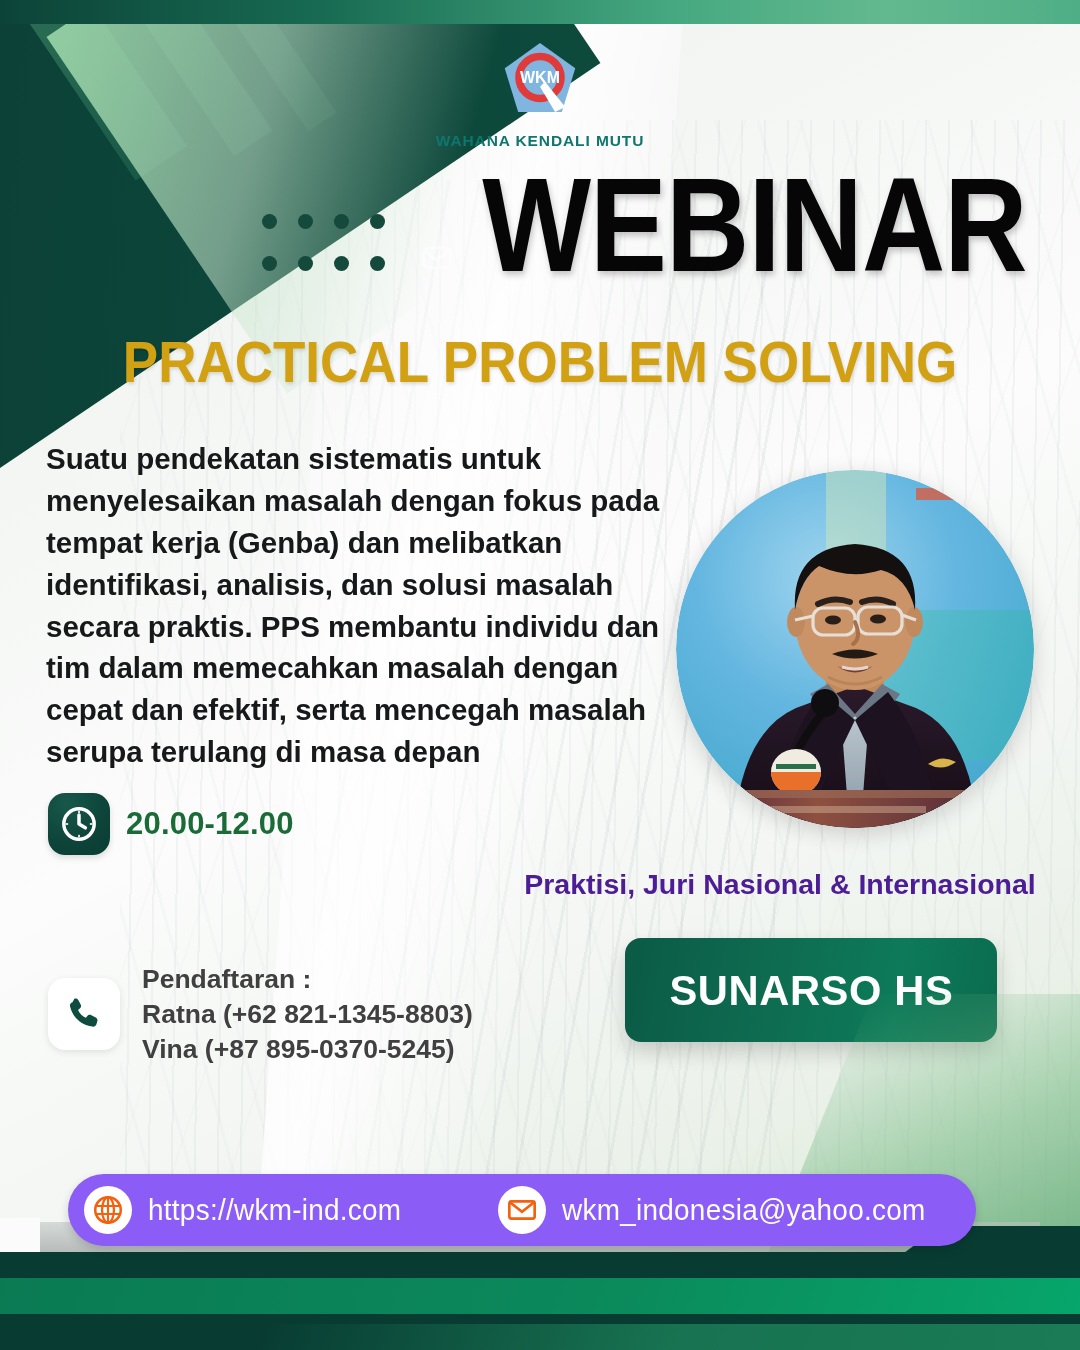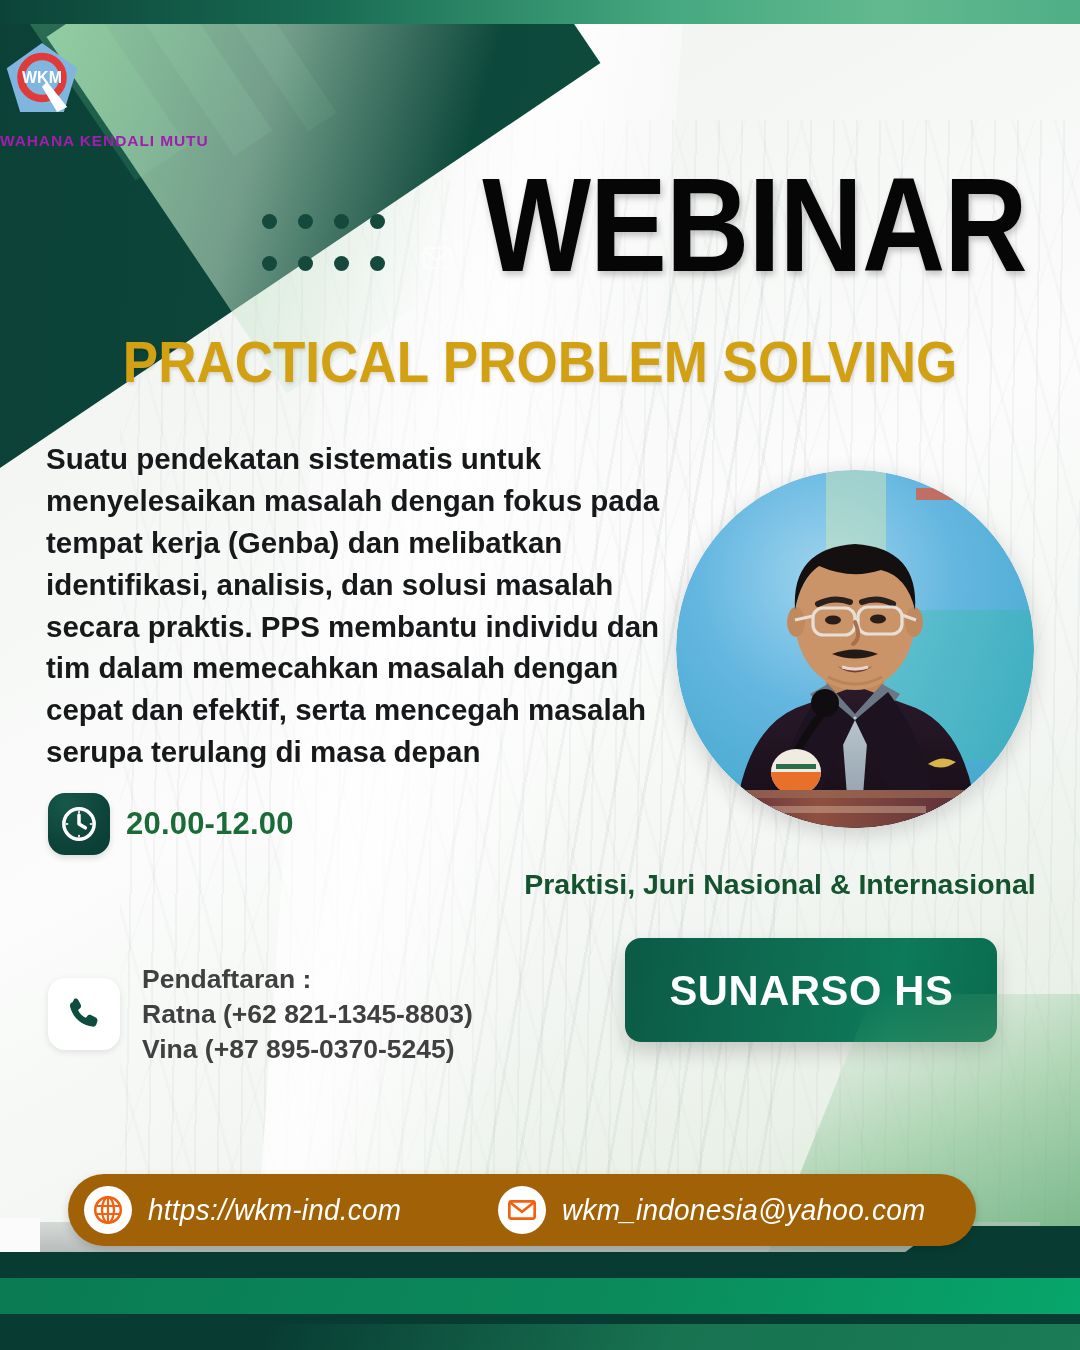"WKM" .logo-wrap { align-items: flex-start -> center }
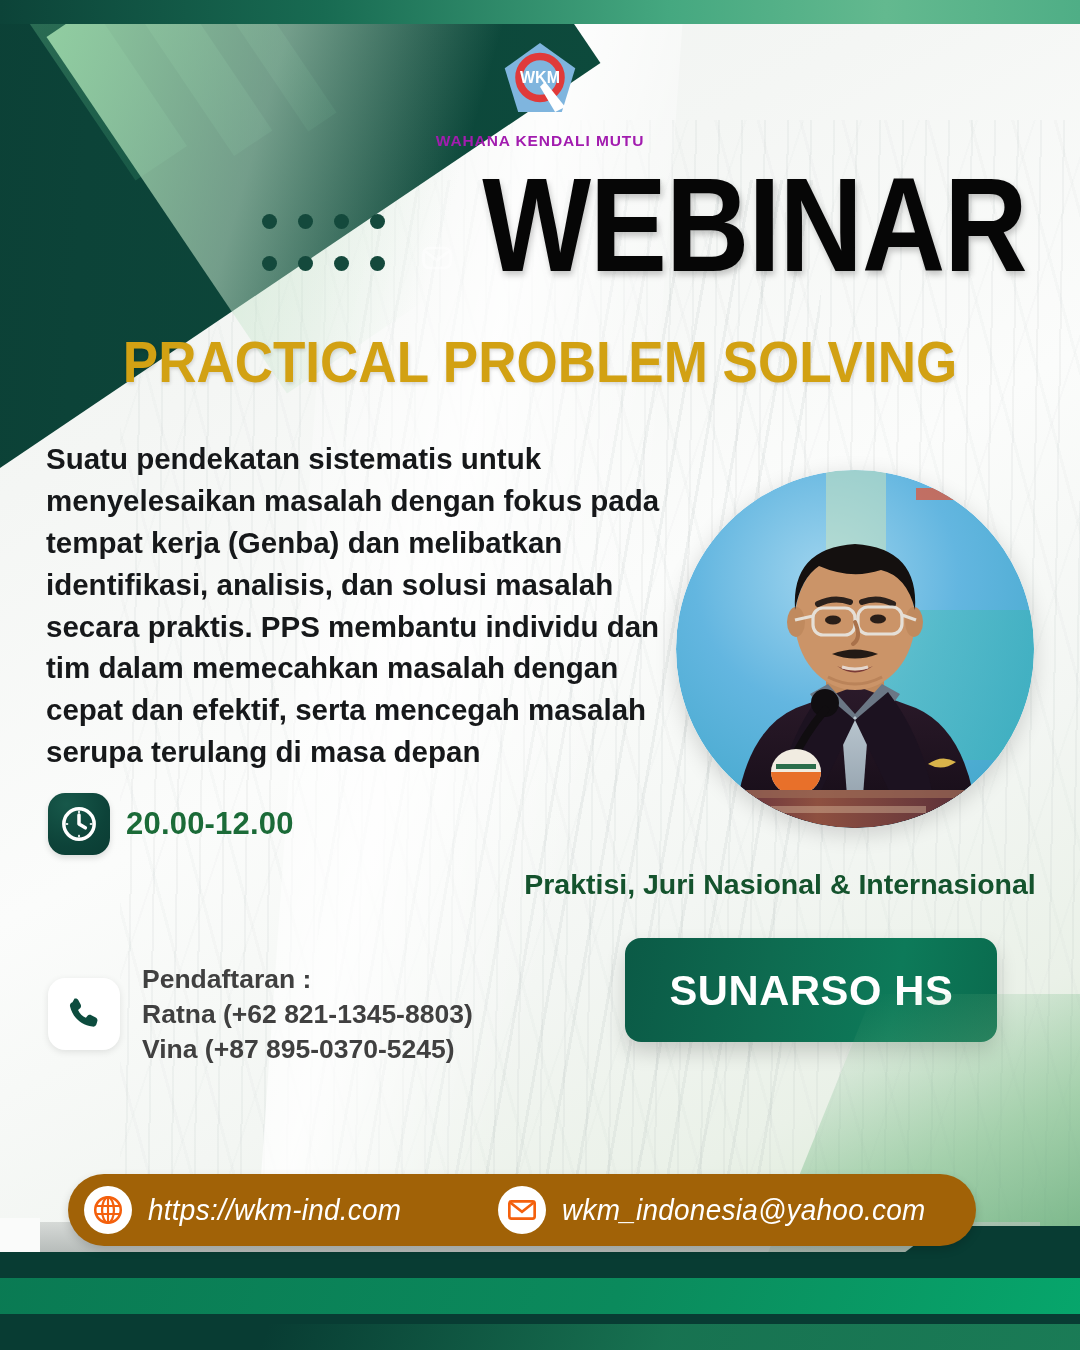"WAHANA KENDALI MUTU" .logo-text { color: #a21caf -> #0f766e }
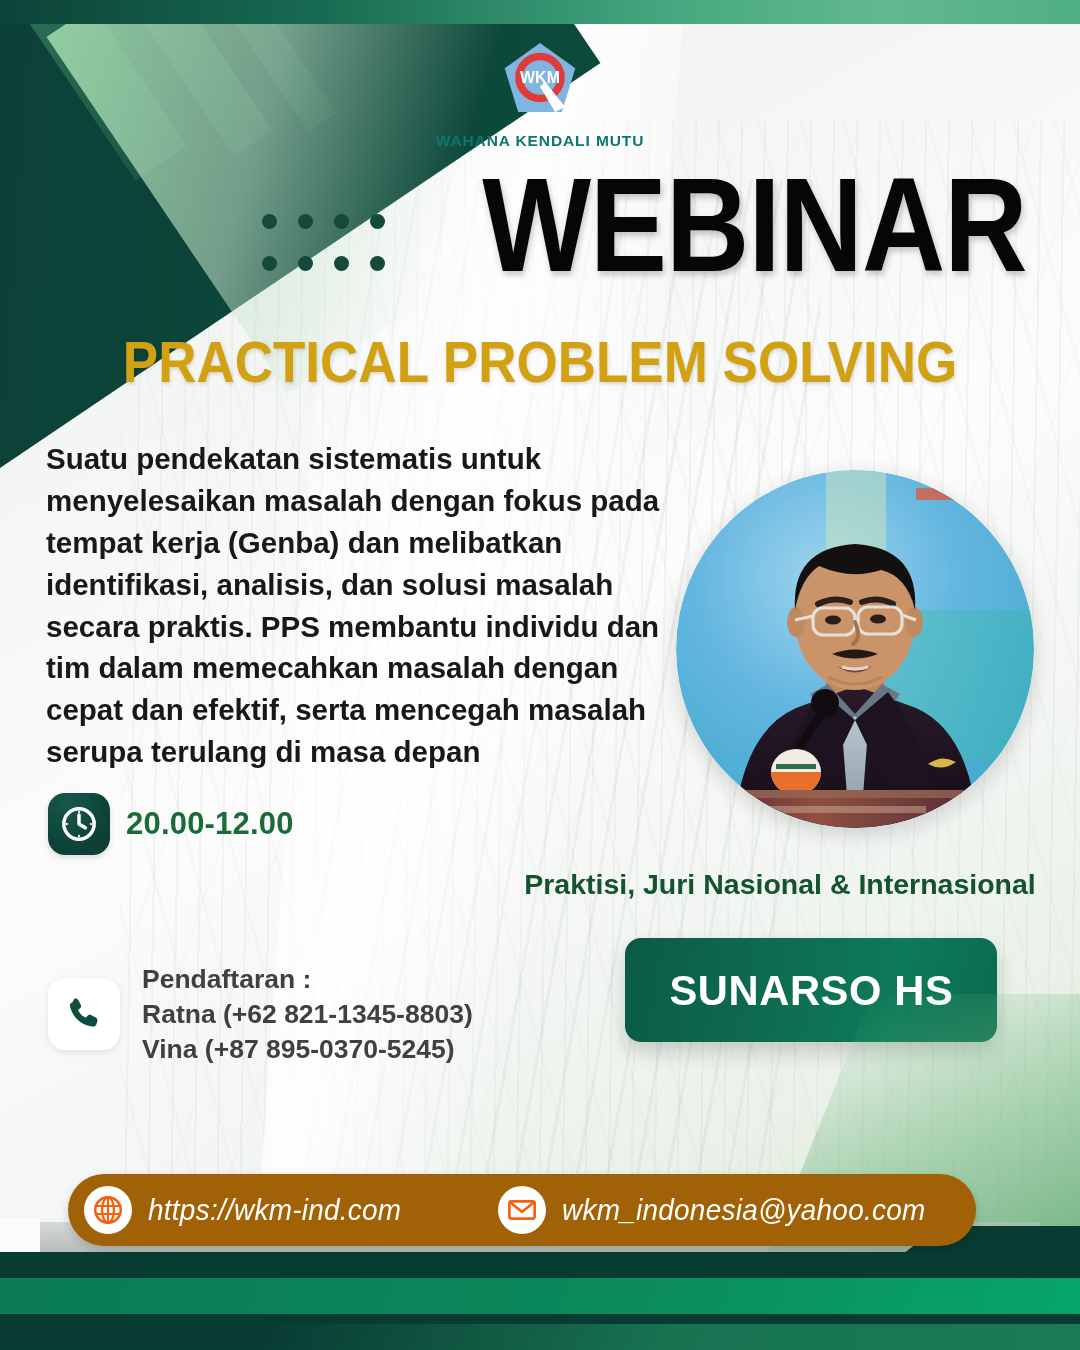"Praktisi, Juri Nasional & Internasional" .spk-role { color: #14532d -> #4c1d95 }
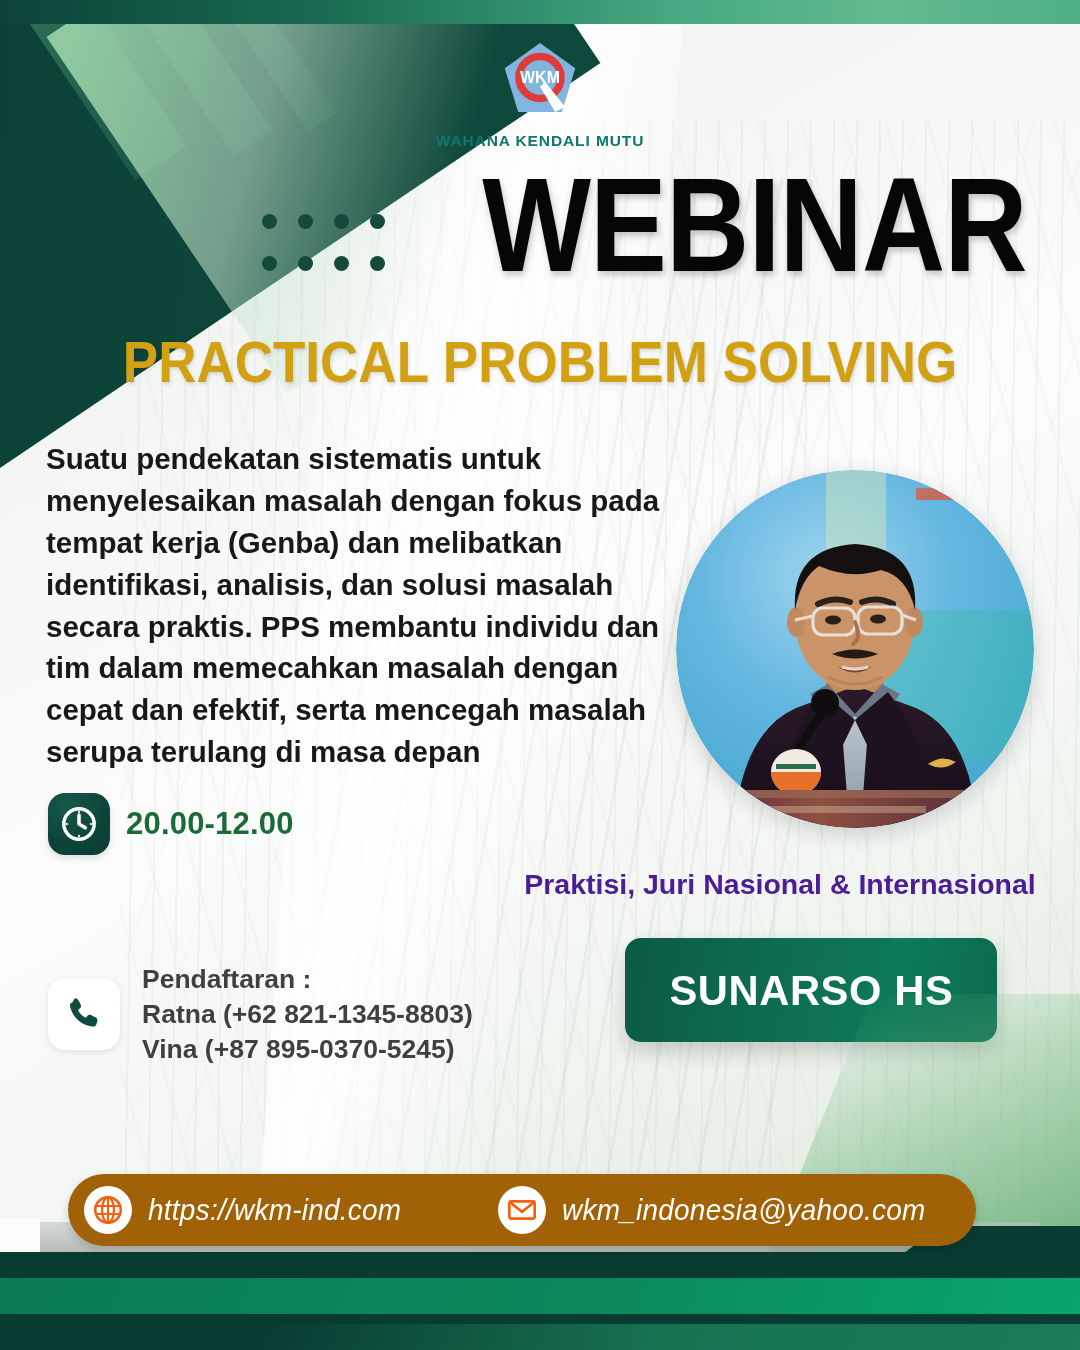"https://wkm-ind.com" .contact { background: #a16207 -> #8b5cf6; font-style: italic -> none }
